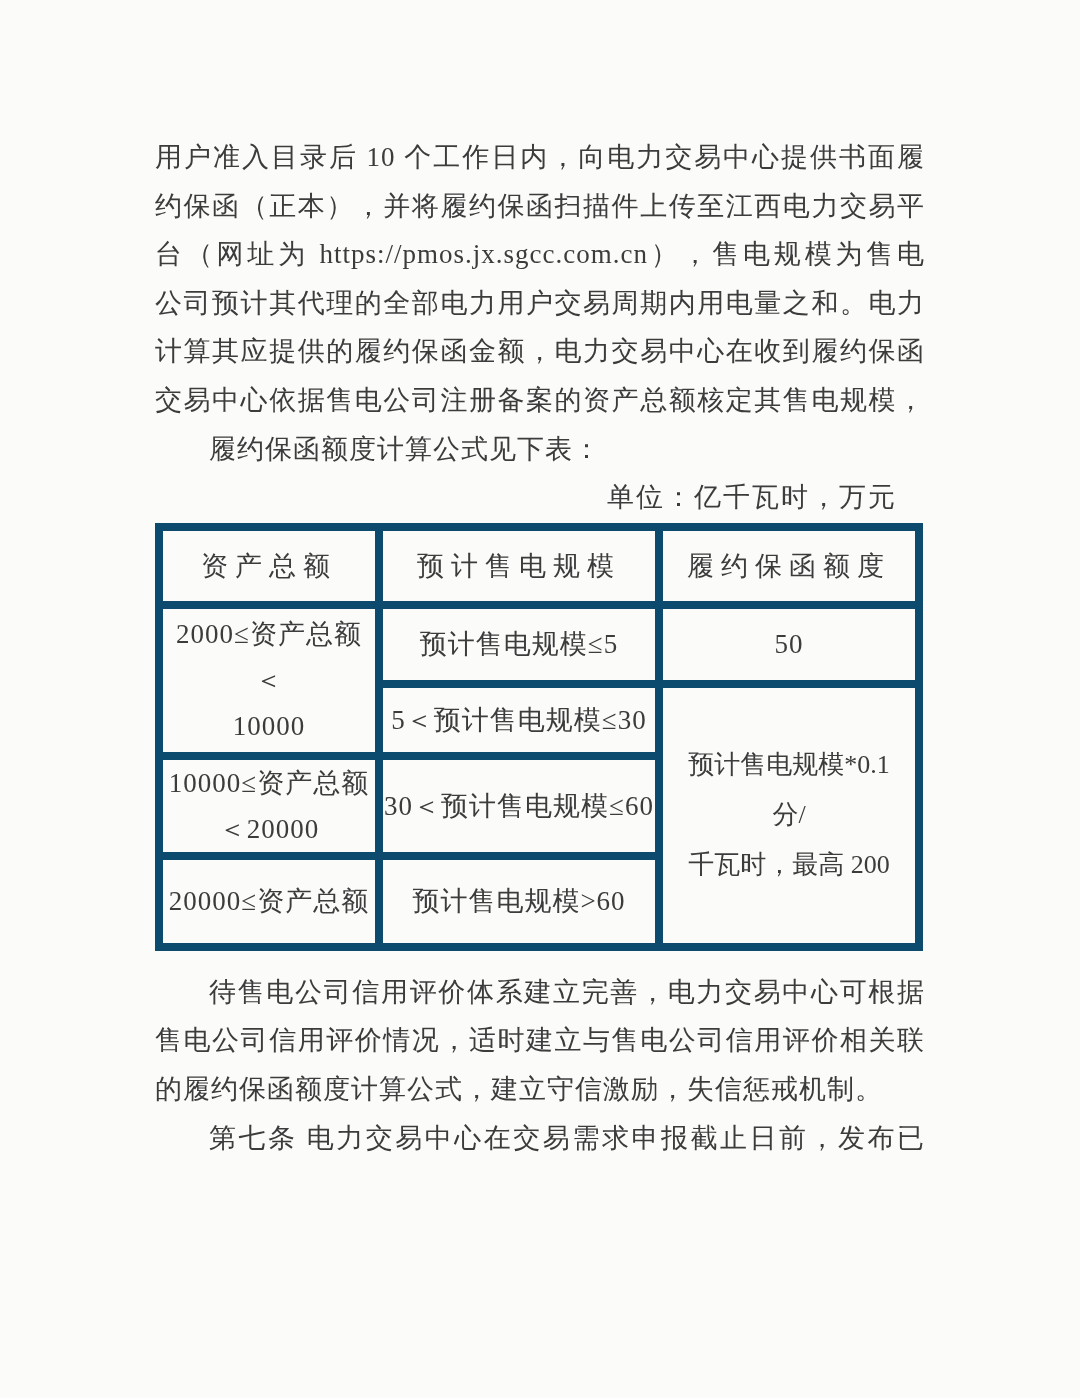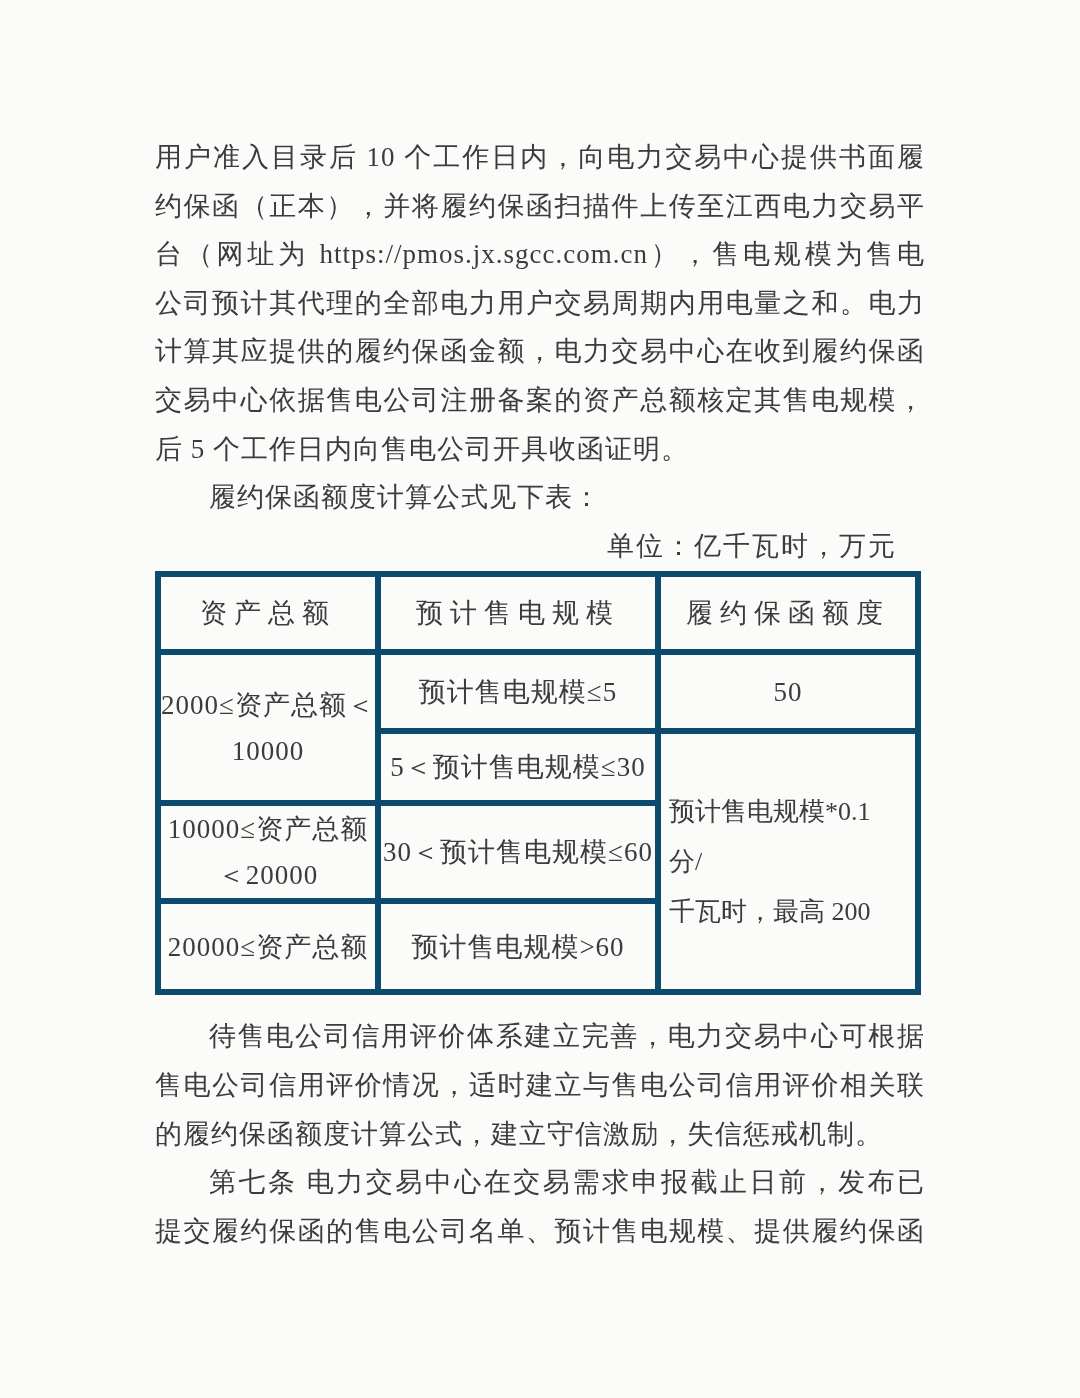"后 5 个工作日内向售电公司开具收函证明。" div.line { html: <div>后 5 个工作日内向售电公司开具收函证明。</div> -> none }
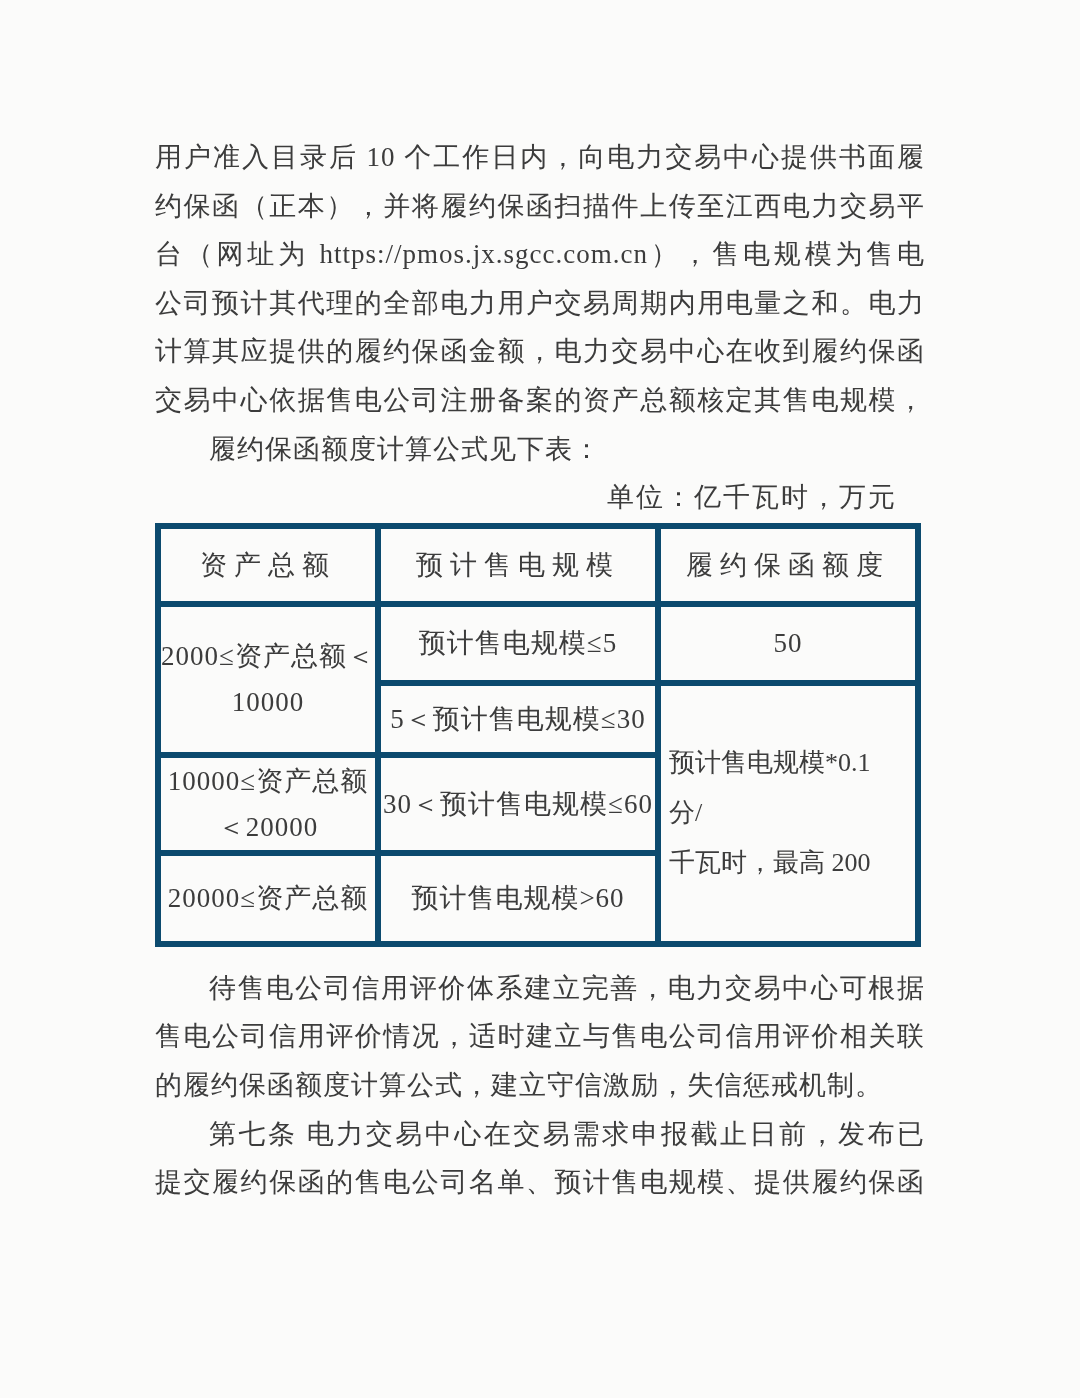"资产总额" table.bond td { border: 6px solid #0c4a6e -> 8px solid #0c4a6e }
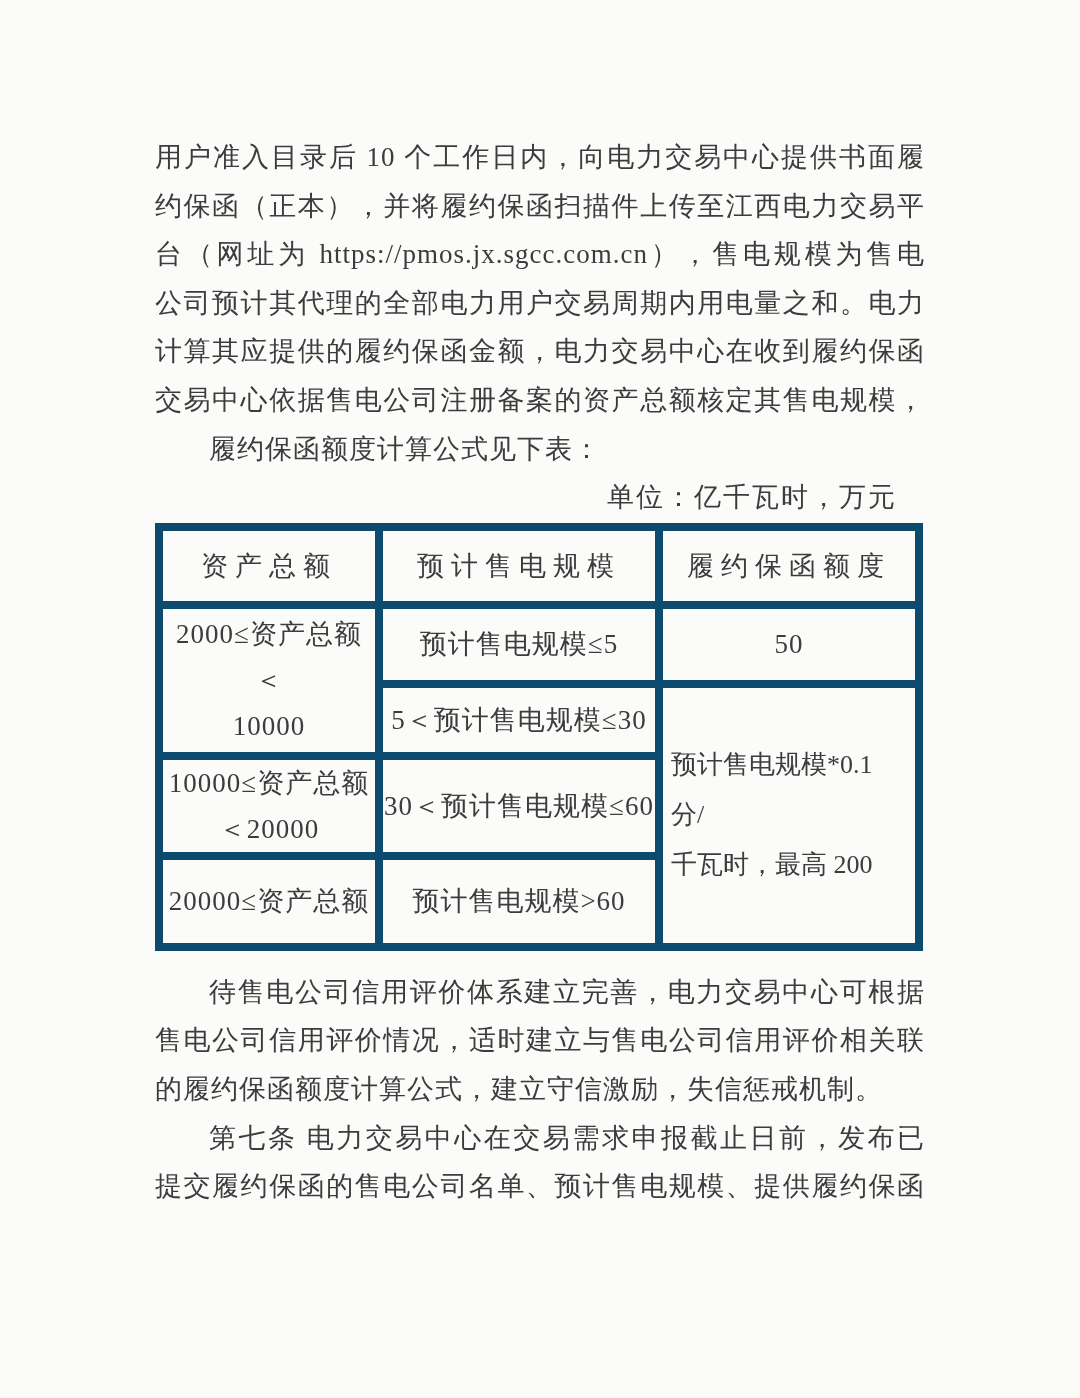"预计售电规模*0.1 分/" table.bond td.formula { text-align: left -> center }
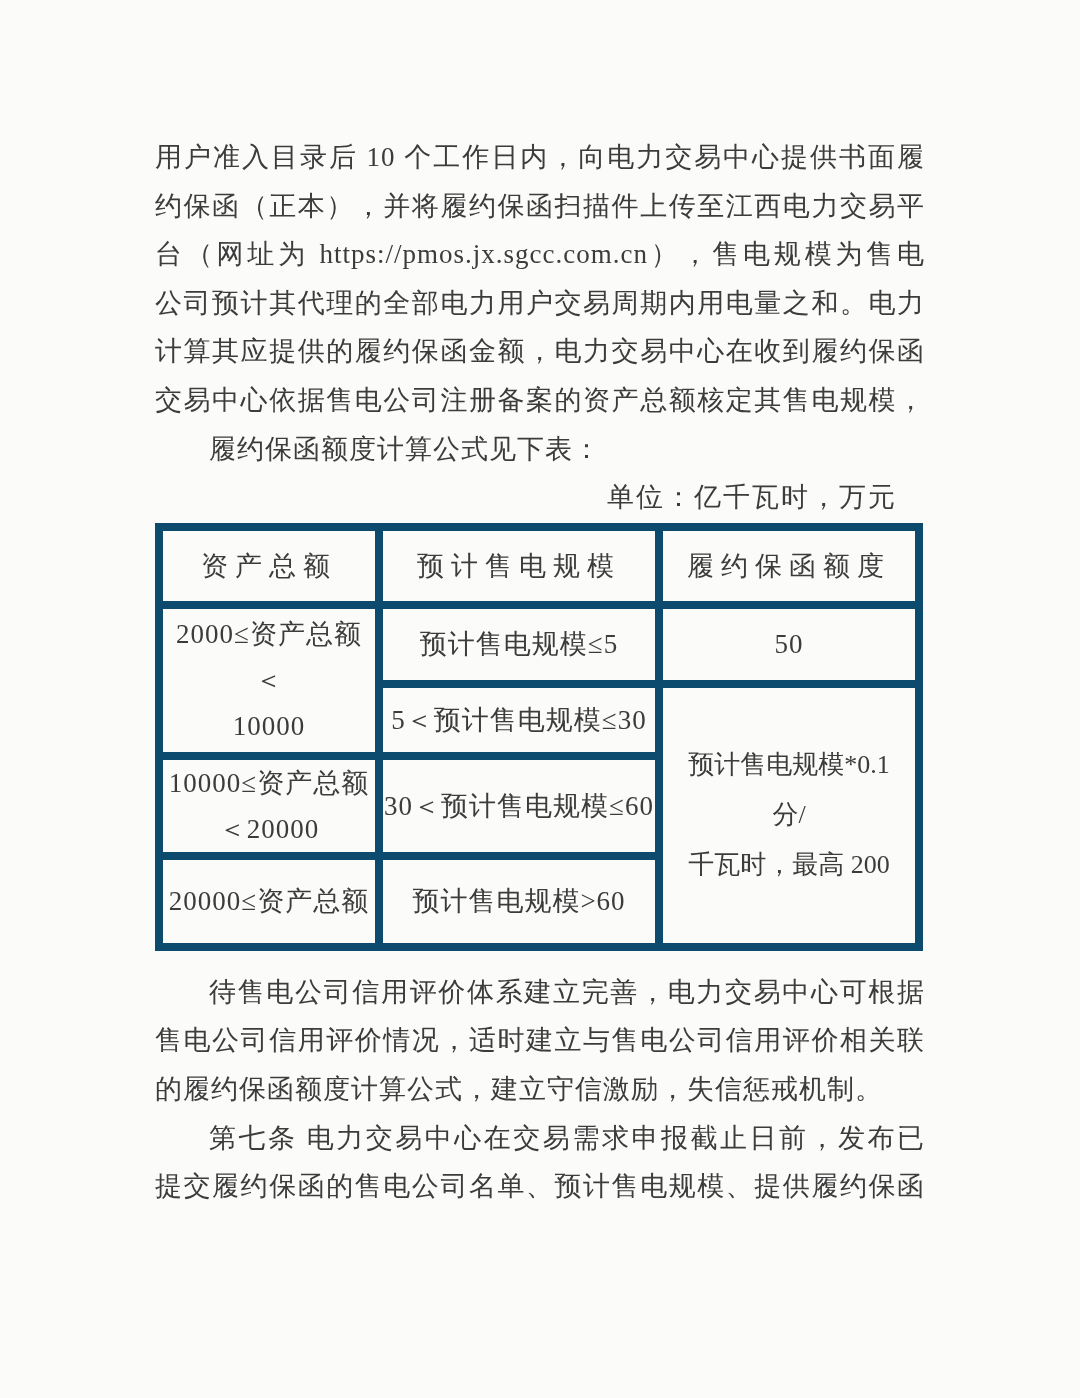"提交履约保函的售电公司名单、预计售电规模、提供履约保函" div.line { html: <div>提交履约保函的售电公司名单、预计售电规模、提供履约保函</div> -> none }
